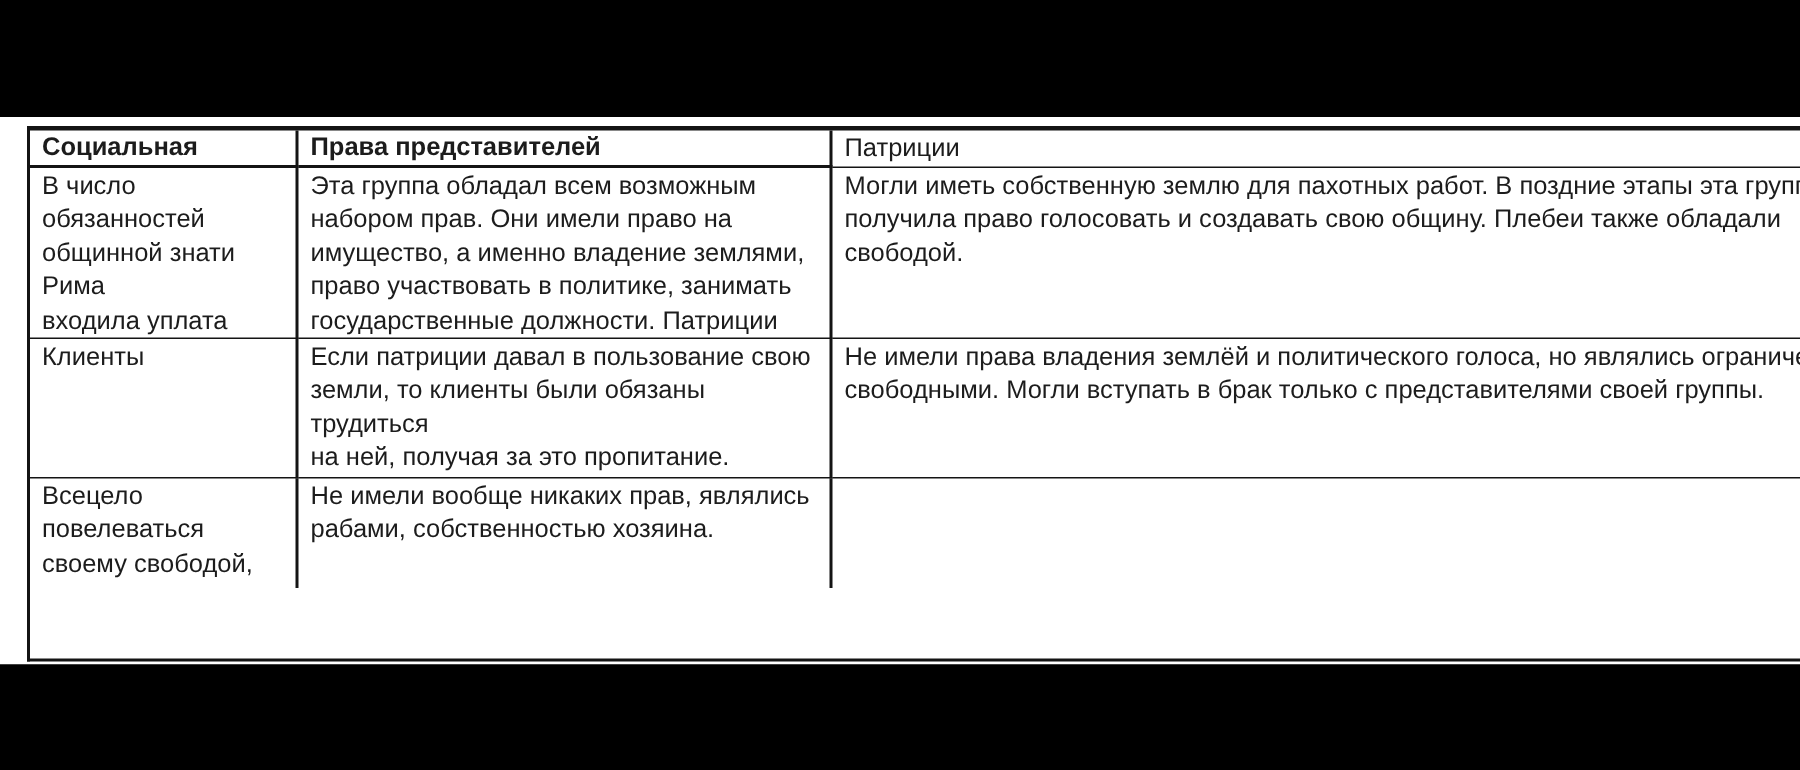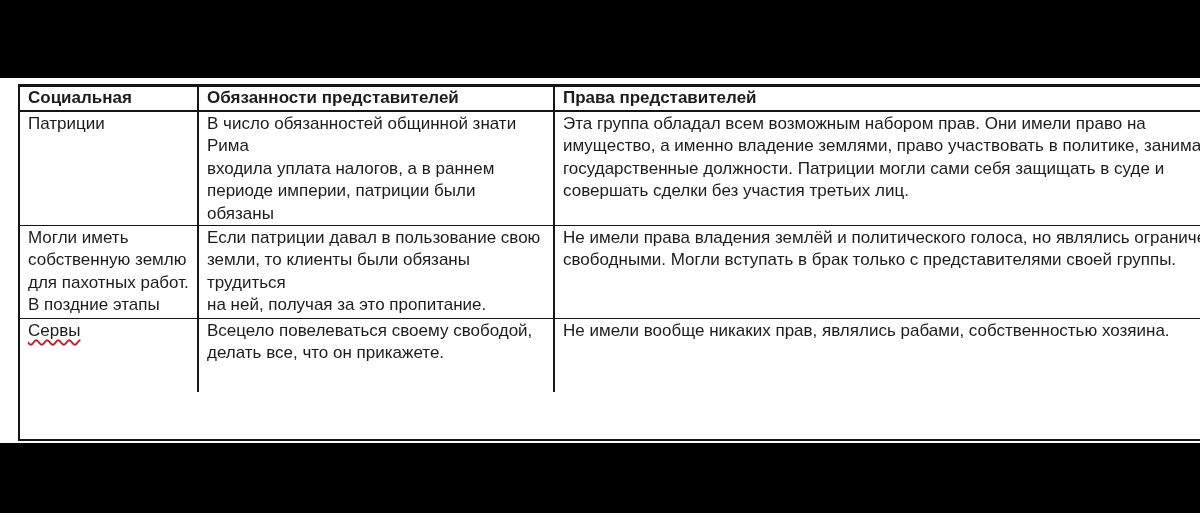"Обязанности представителей" div.cell { html: <div>Обязанности представителей</div> -> none }
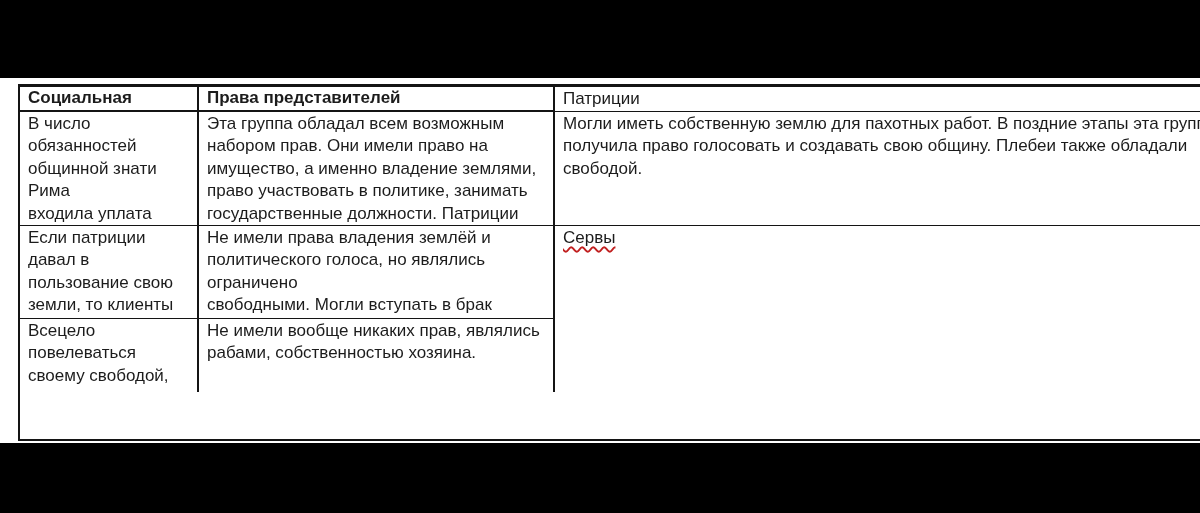"Клиенты" div.cell { html: none -> <div>Клиенты</div> }
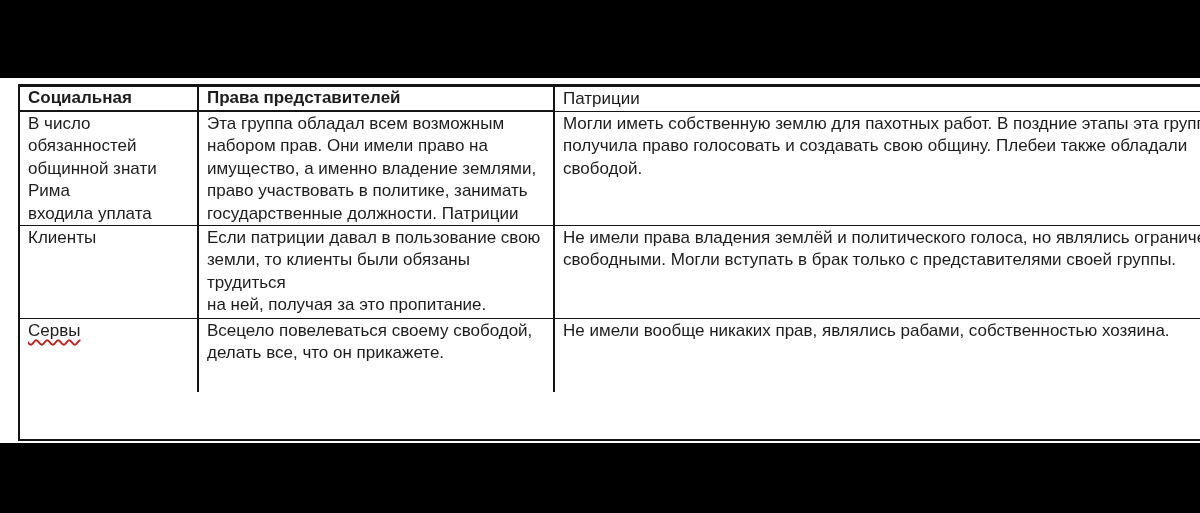"Сервы" div.cell { html: <div><span>Сервы</span></div> -> none }
